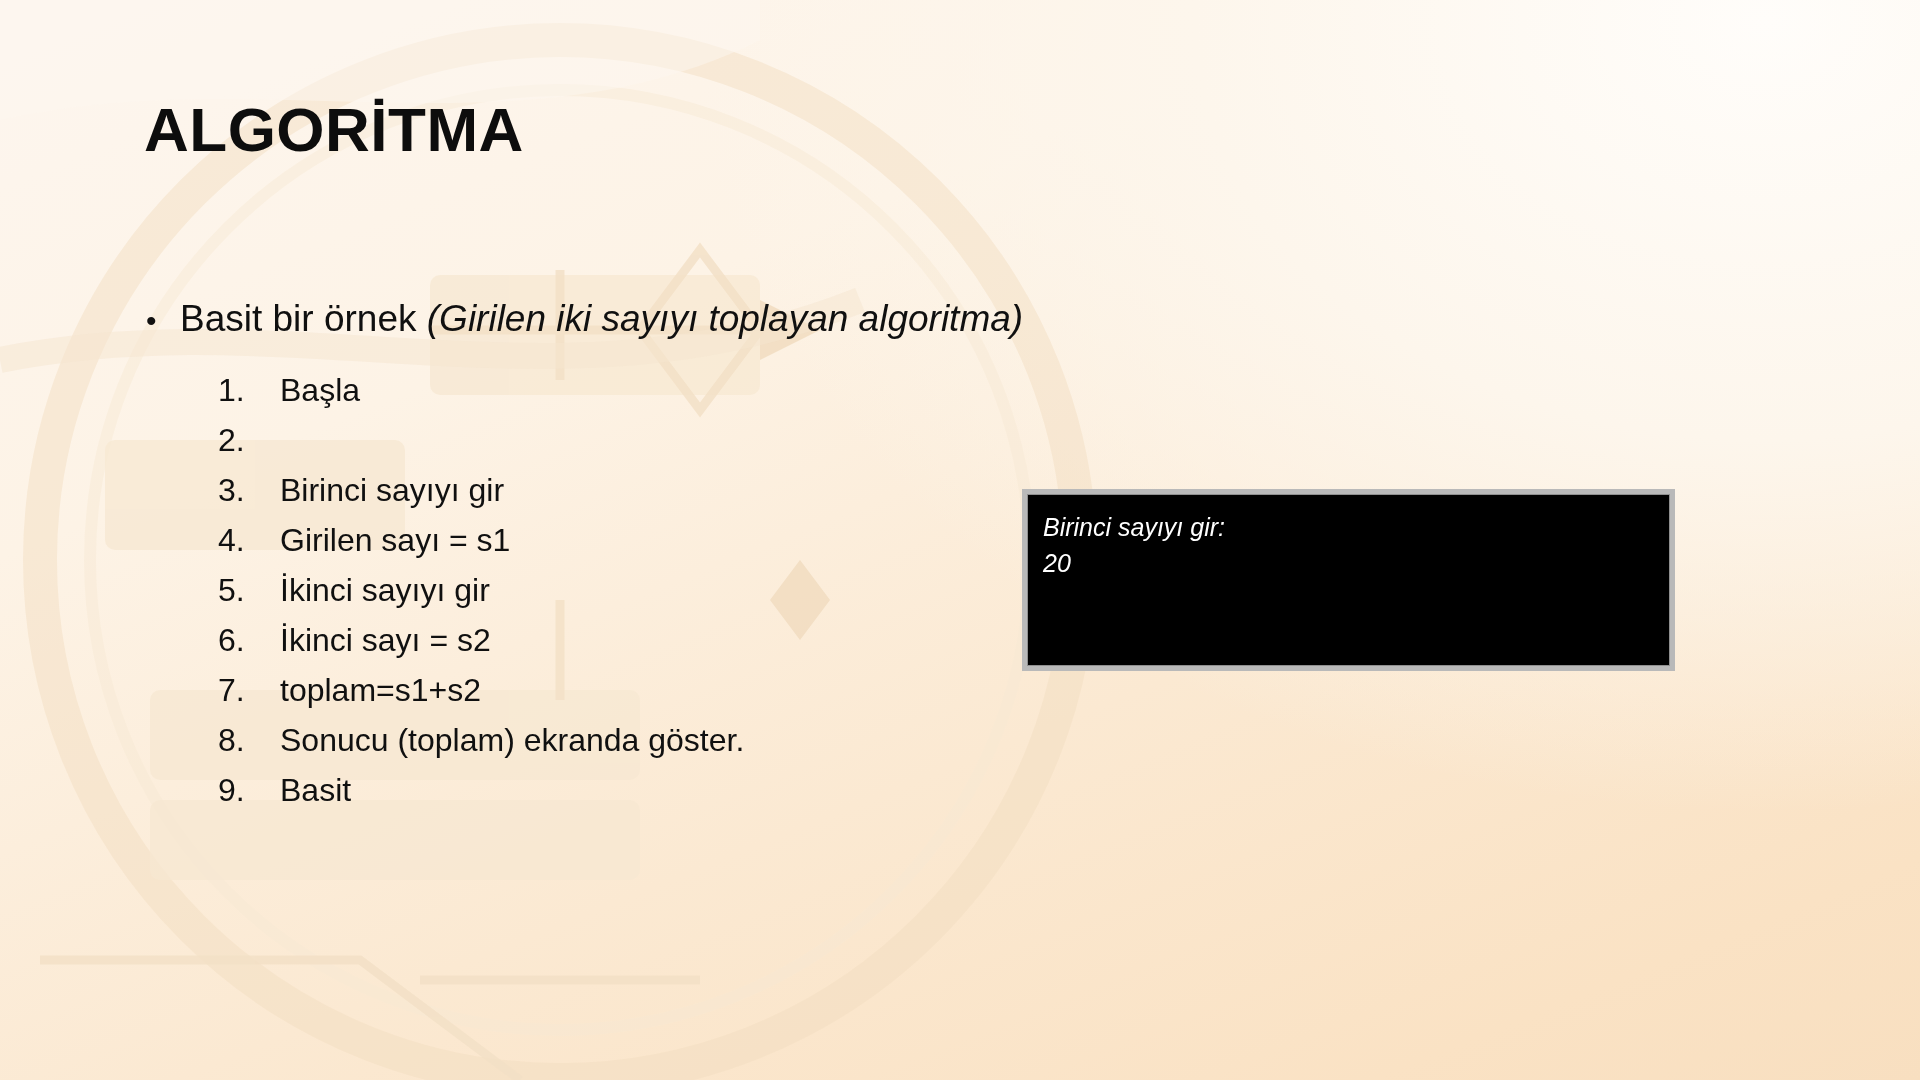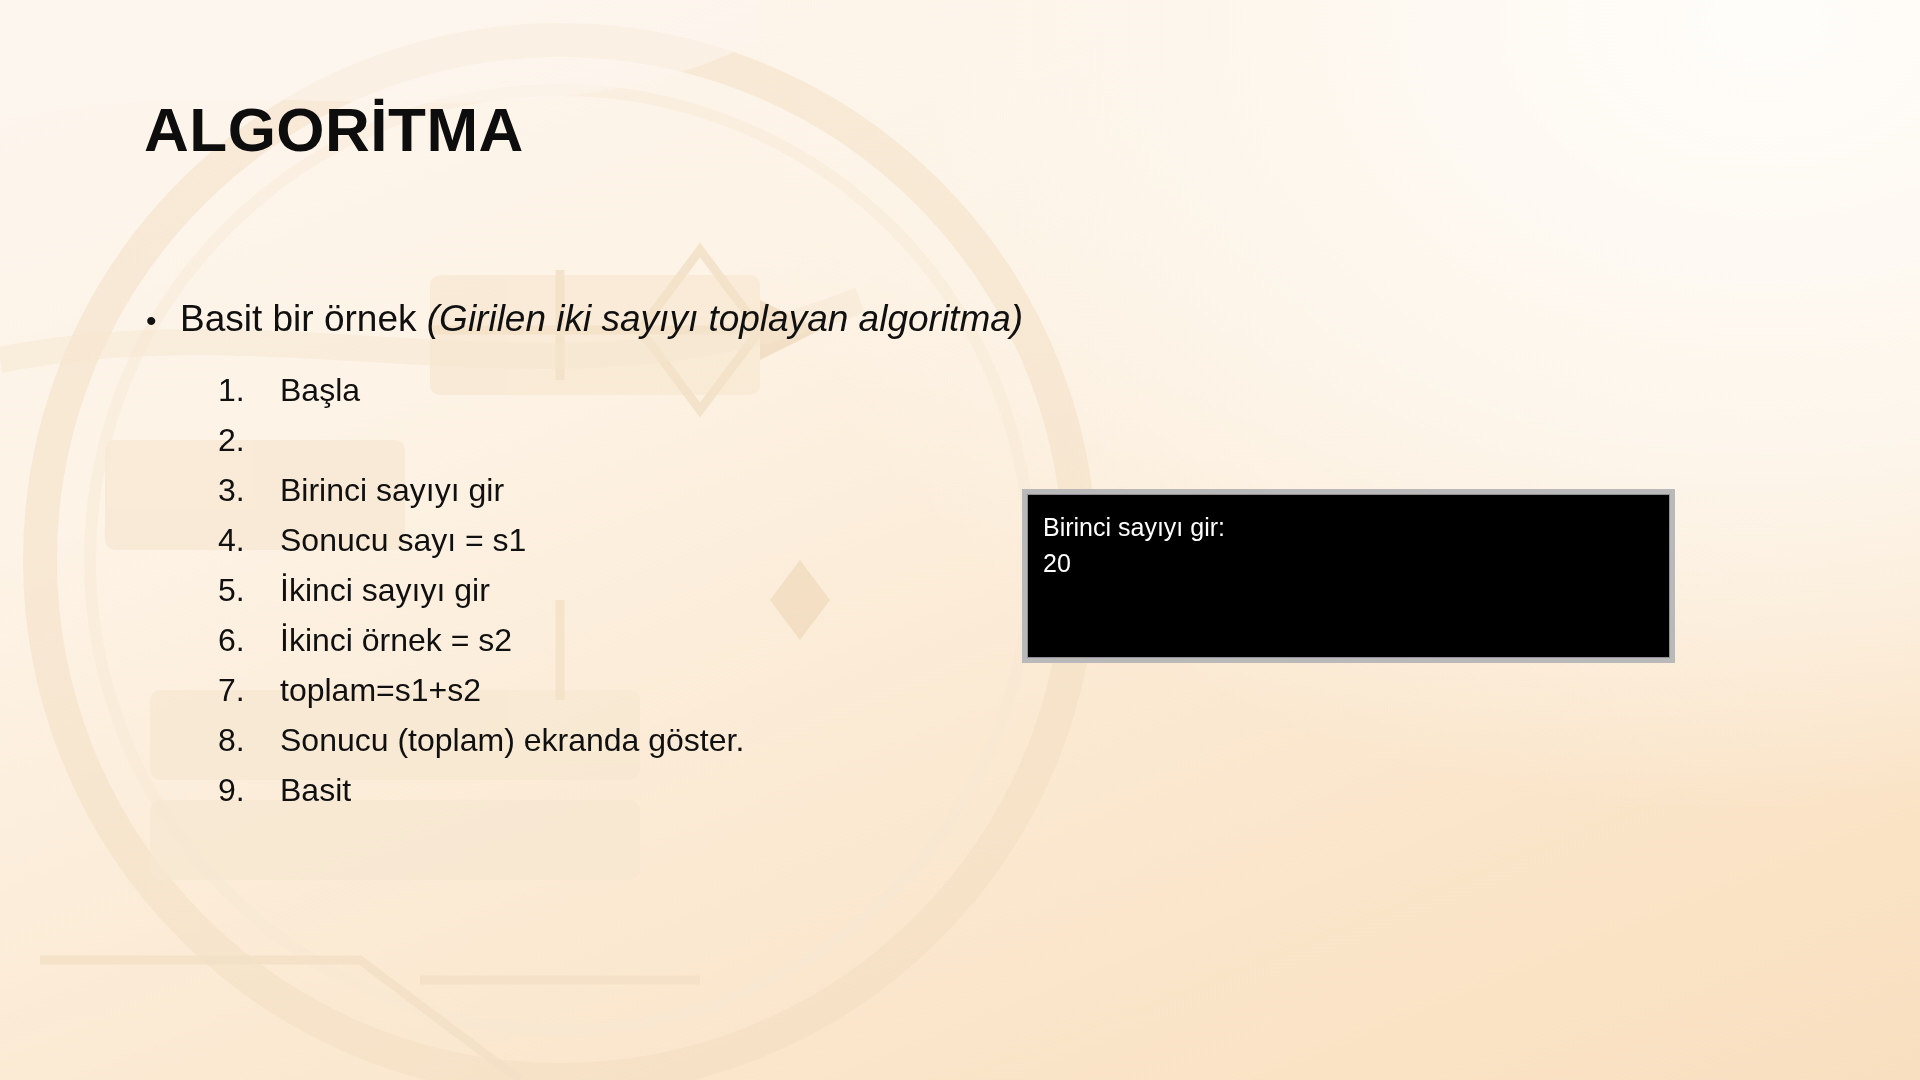"Sonucu sayı = s1" span.step-text { text: Sonucu -> Girilen }
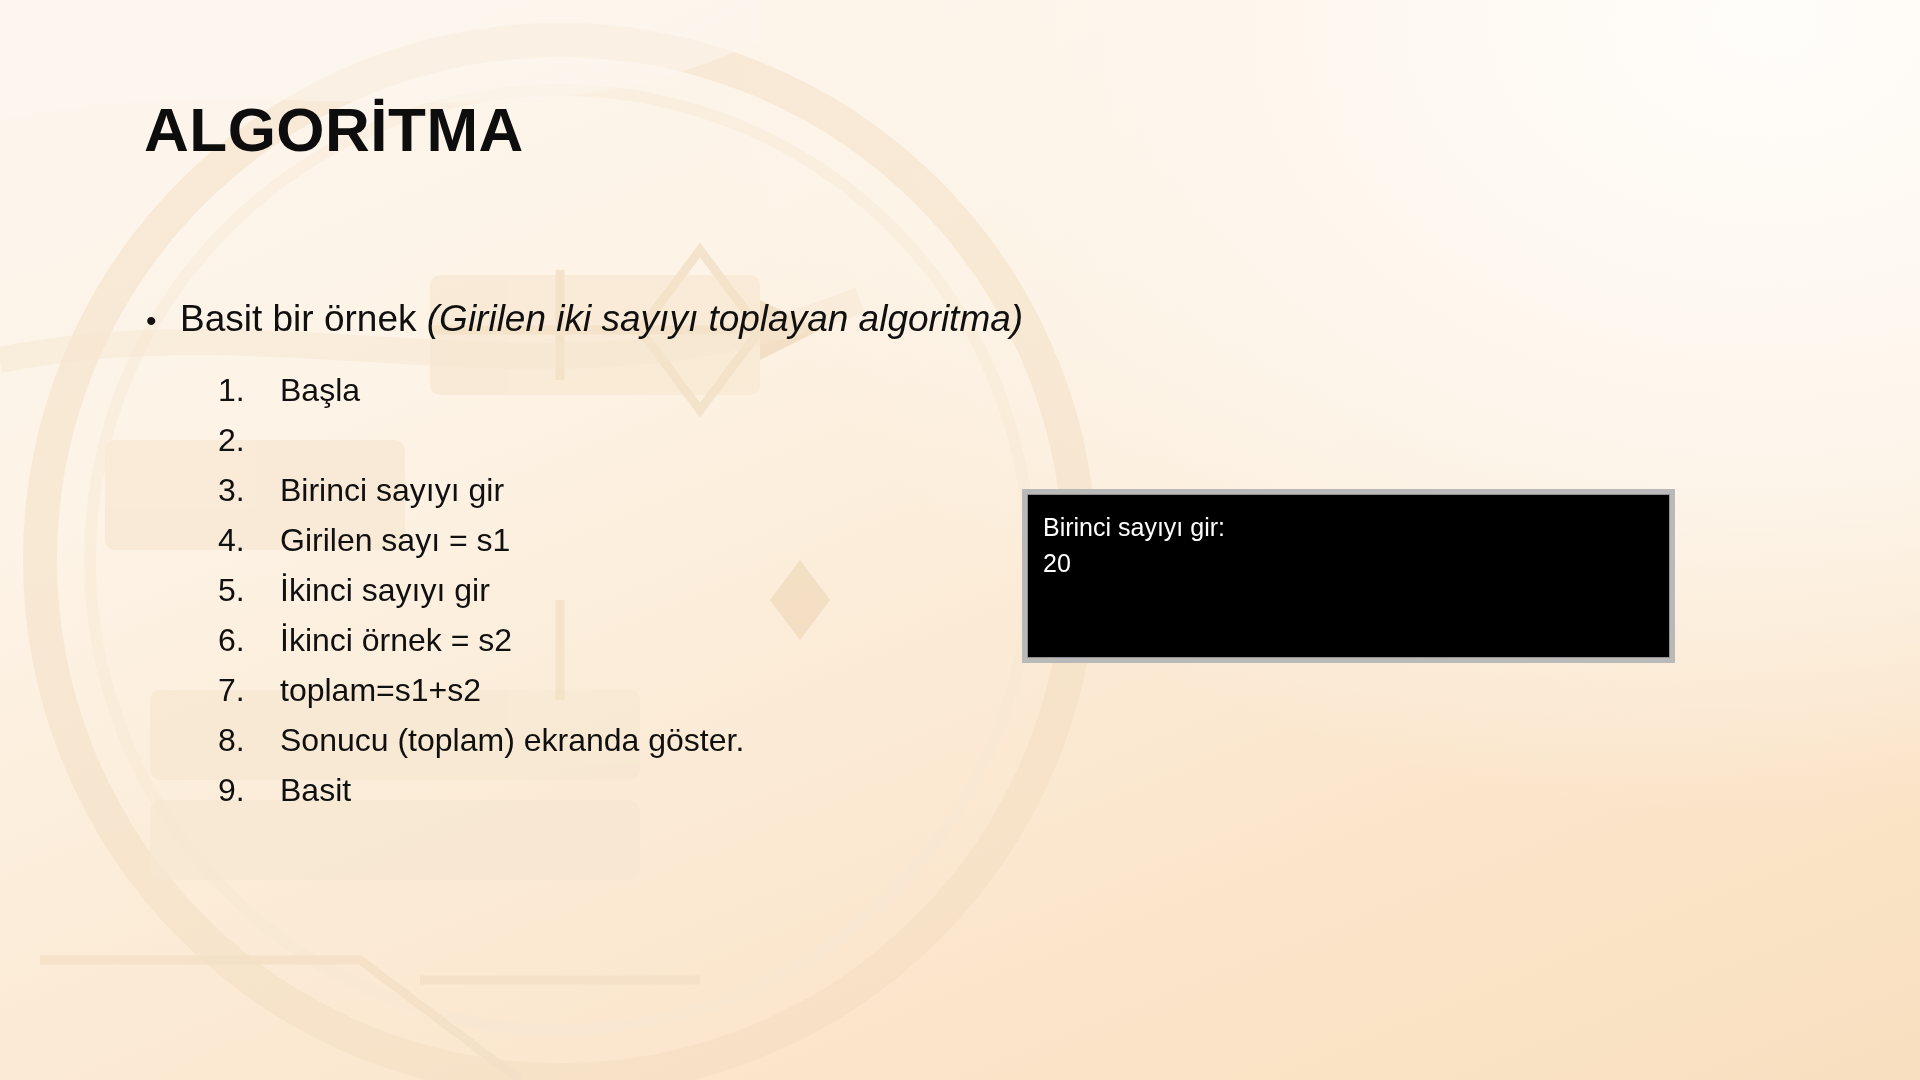"Birinci sayıyı gir:" #console-box { font-style: none -> italic; padding: 16px 0 8px 16px -> 16px 0 16px 16px }
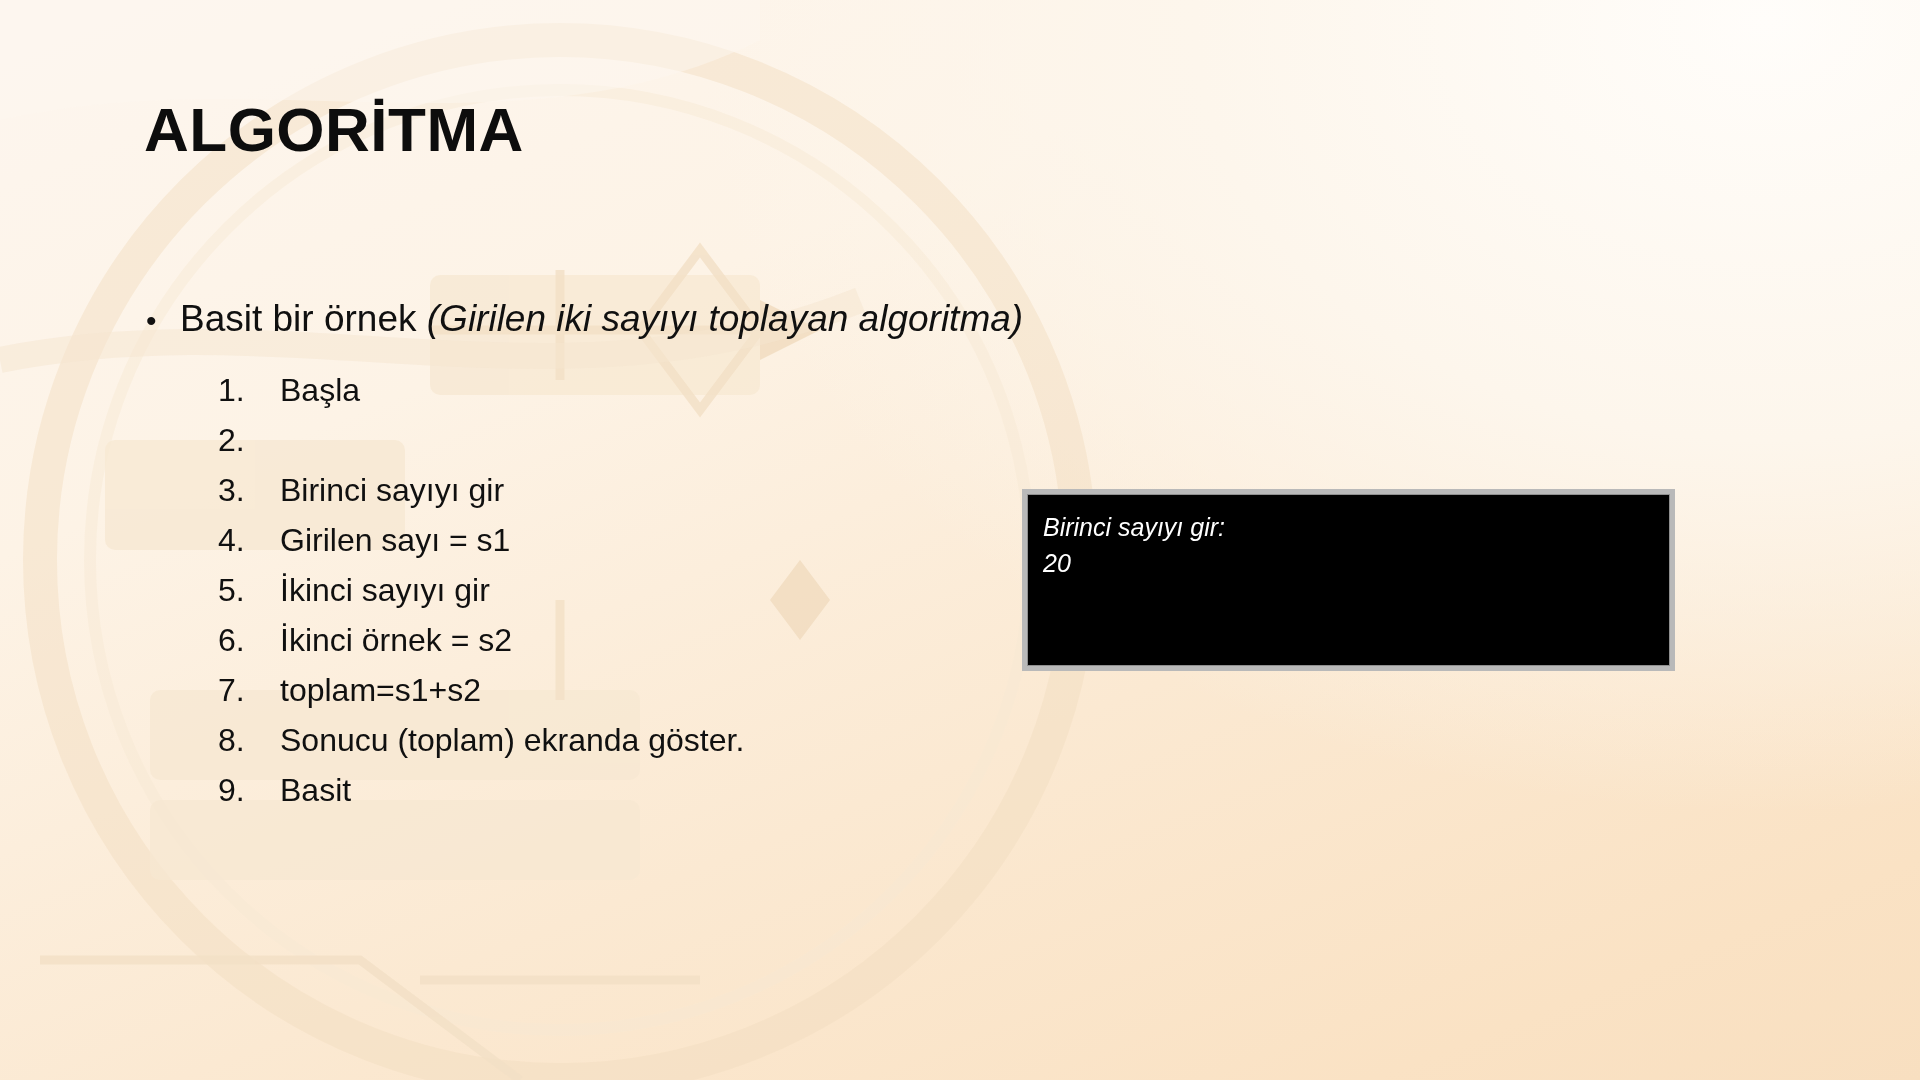"İkinci örnek = s2" span.step-text { text: örnek -> sayı }
